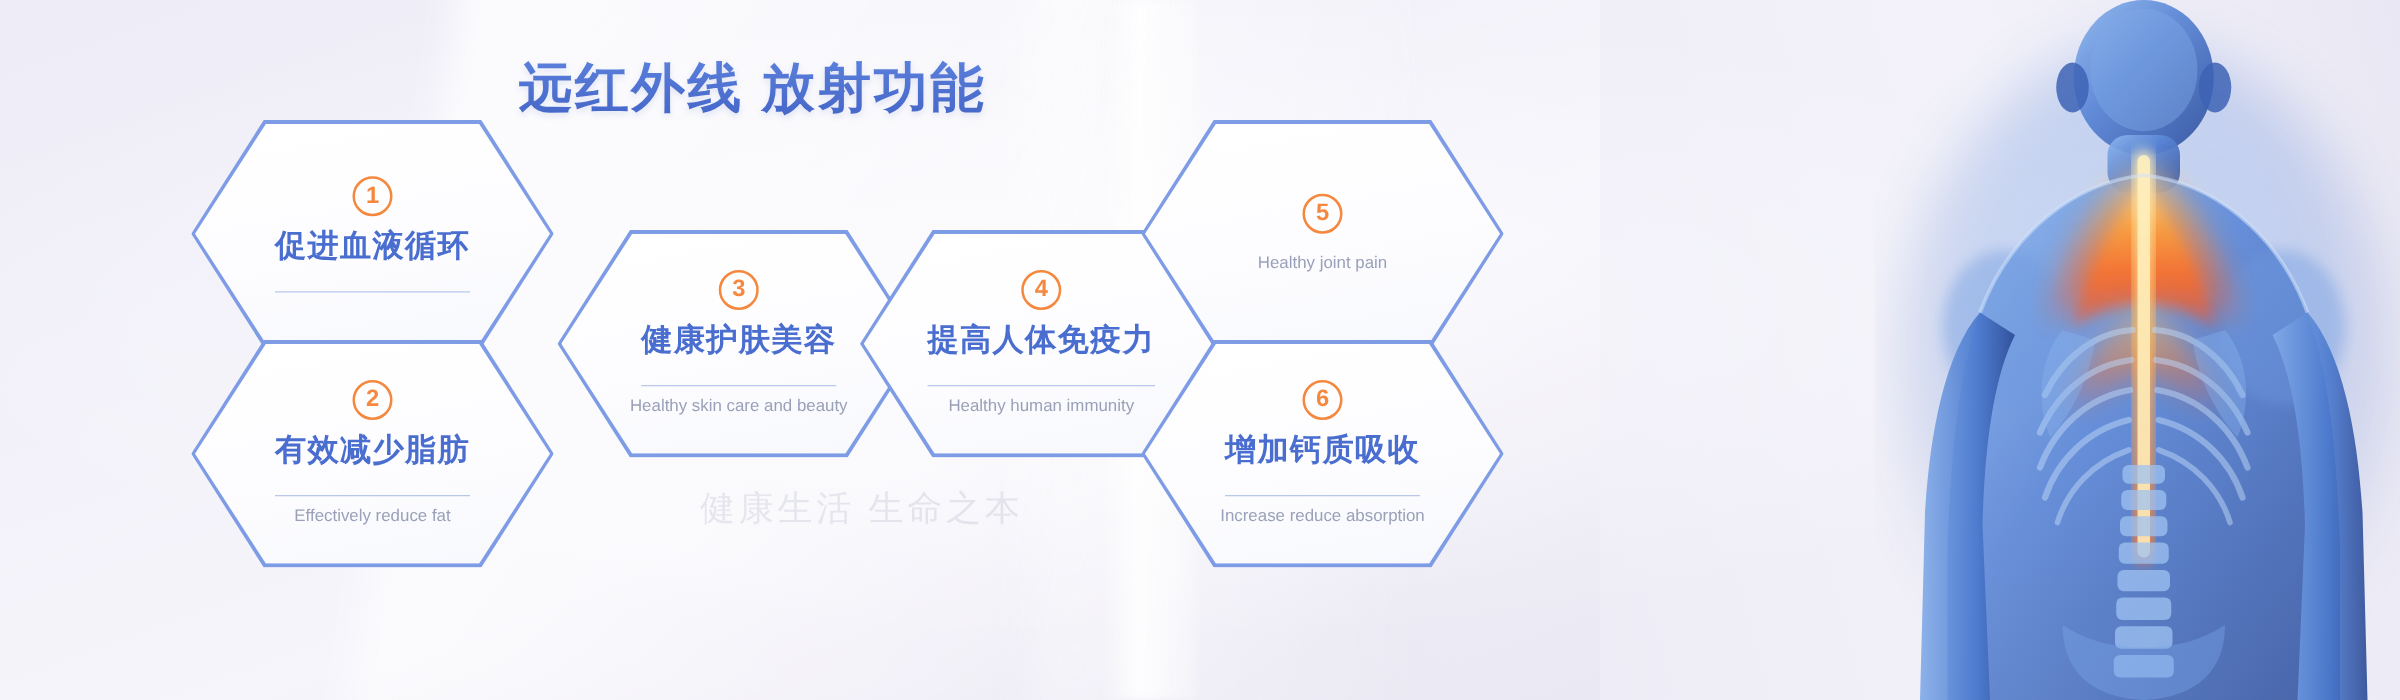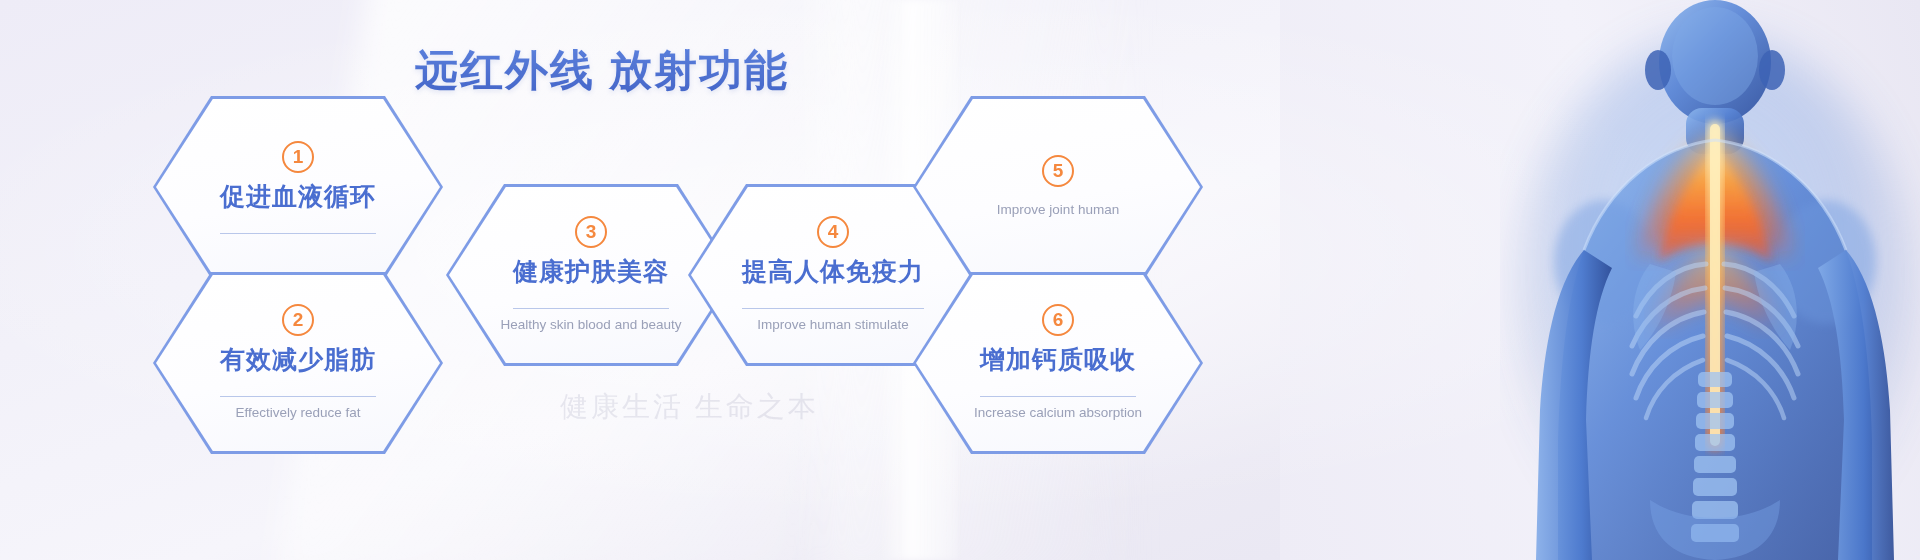"Improve joint human" div.en { text: Improve joint human -> Healthy joint pain }
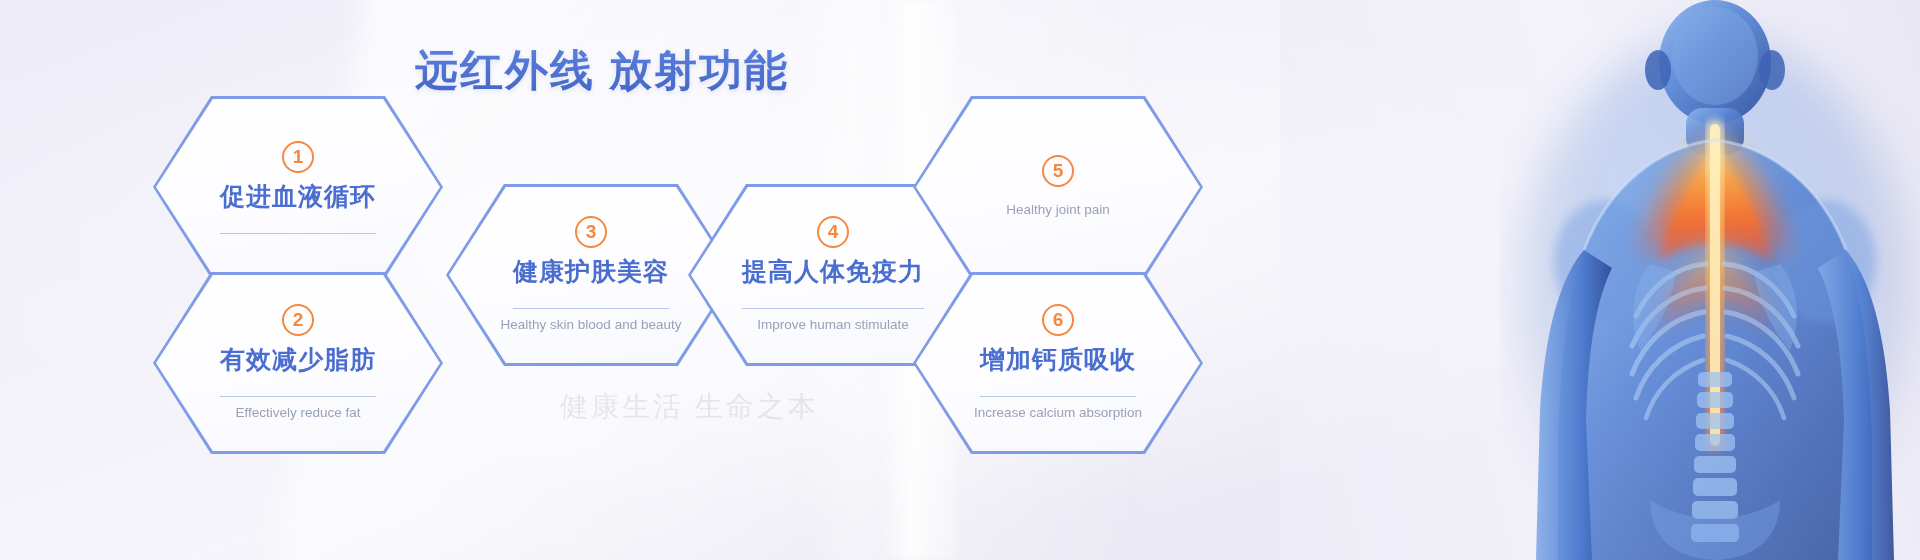"Healthy skin blood and beauty" div.en { text: blood -> care }
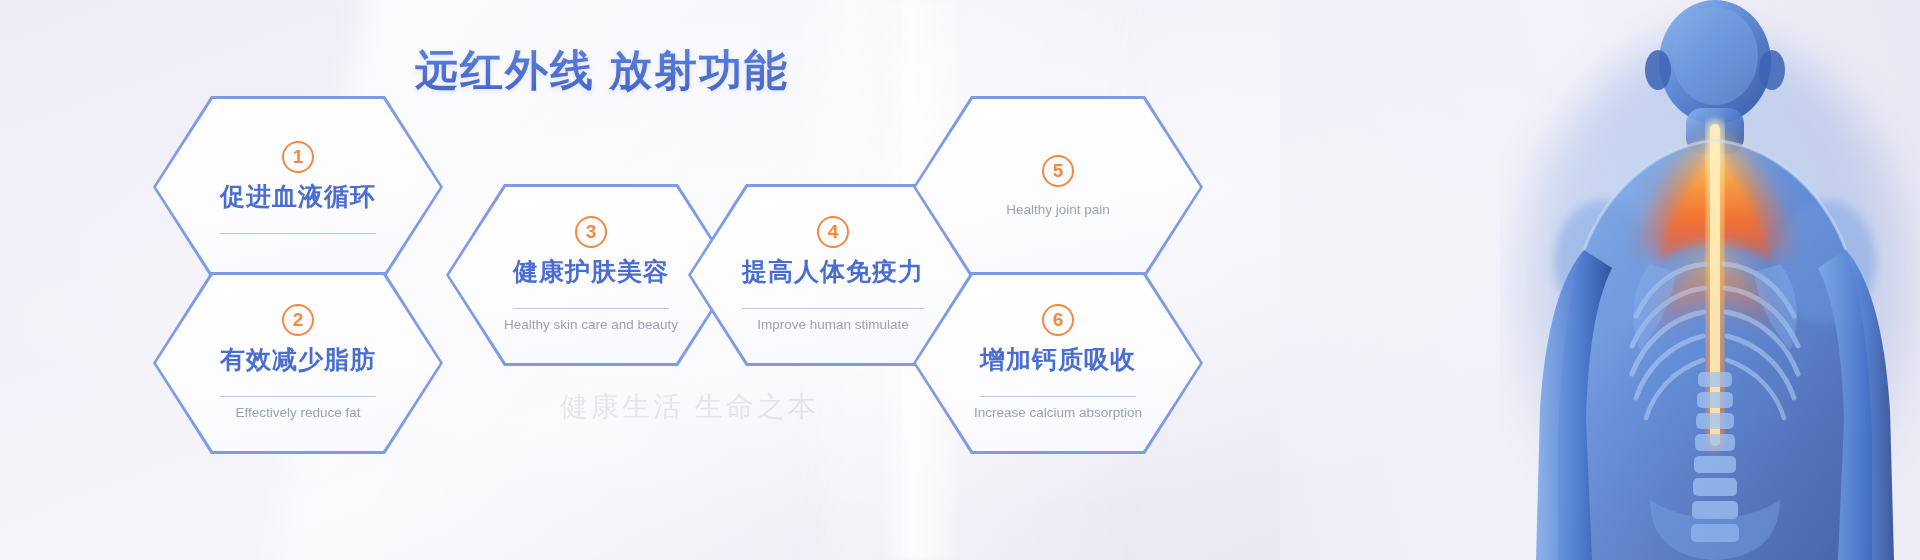"Improve human stimulate" div.en { text: Improve human stimulate -> Healthy human immunity }
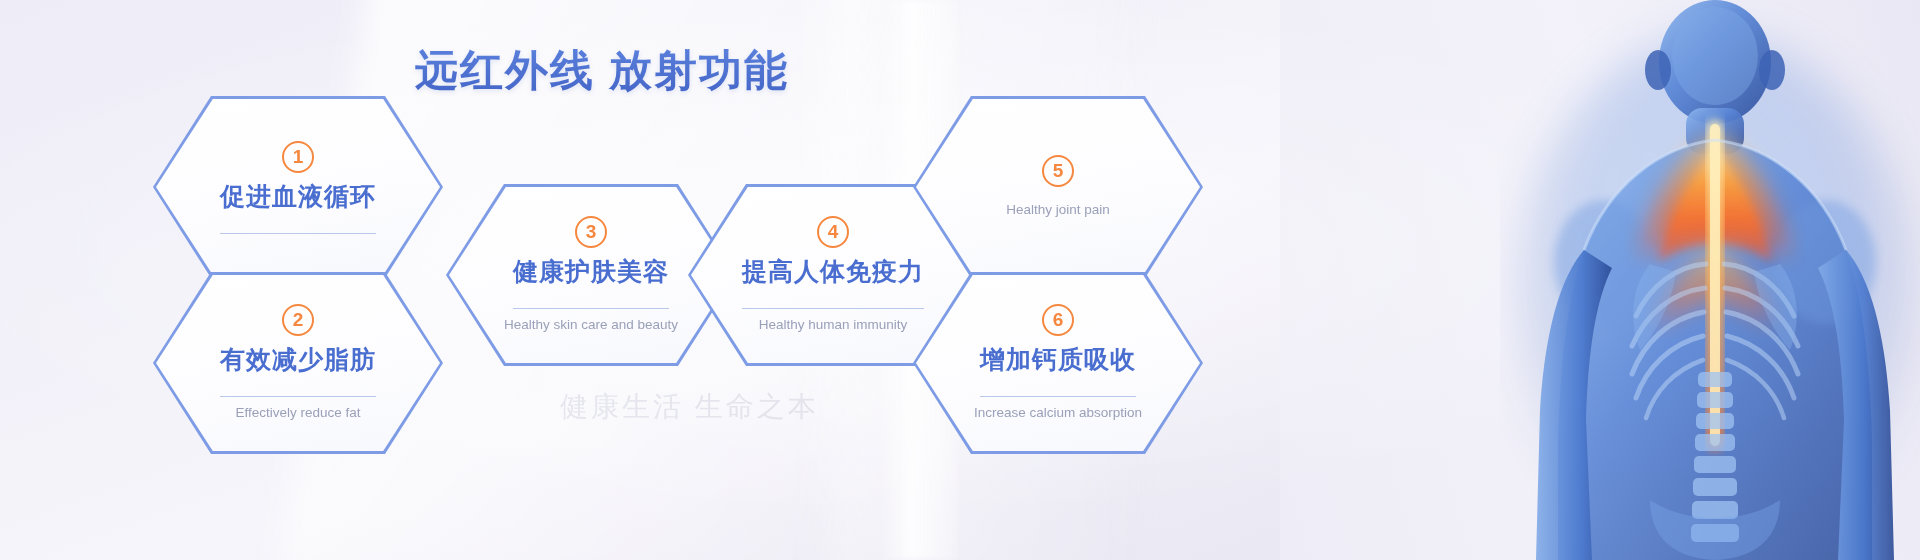"Increase calcium absorption" div.en { text: calcium -> reduce }
